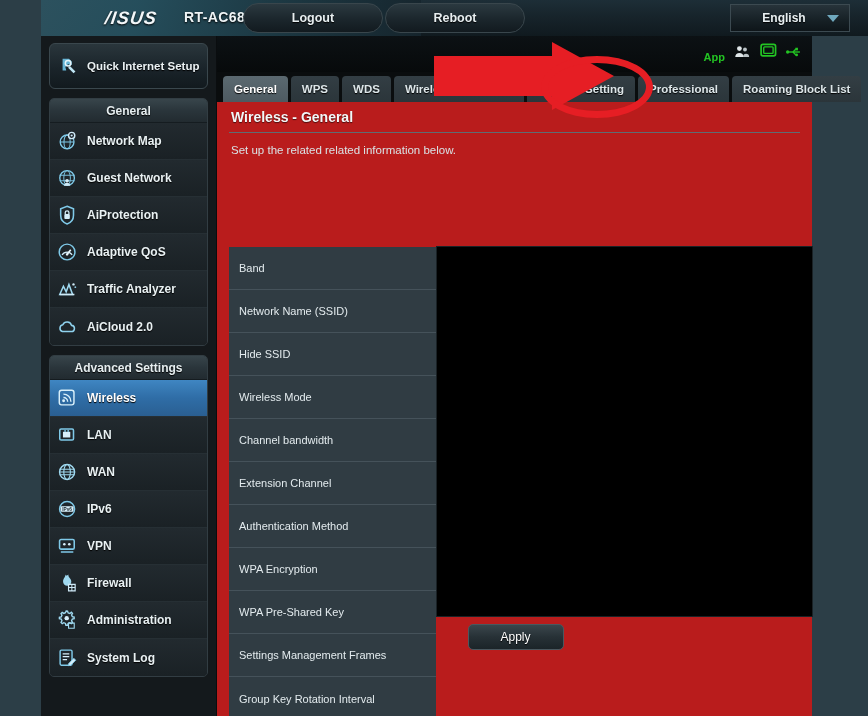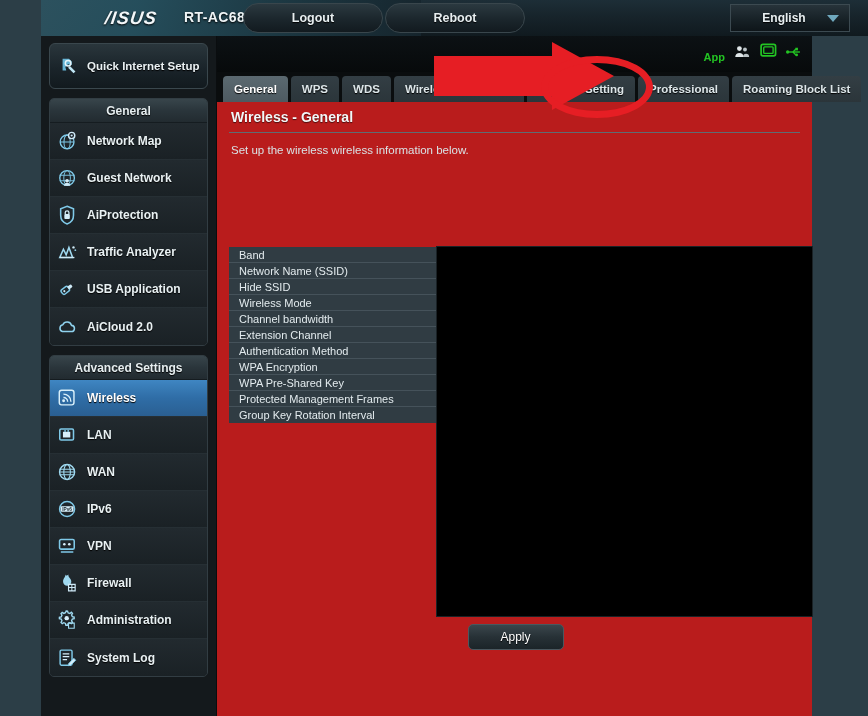"Set up the wireless wireless" div.panel-desc { text: wireless wireless -> related related }
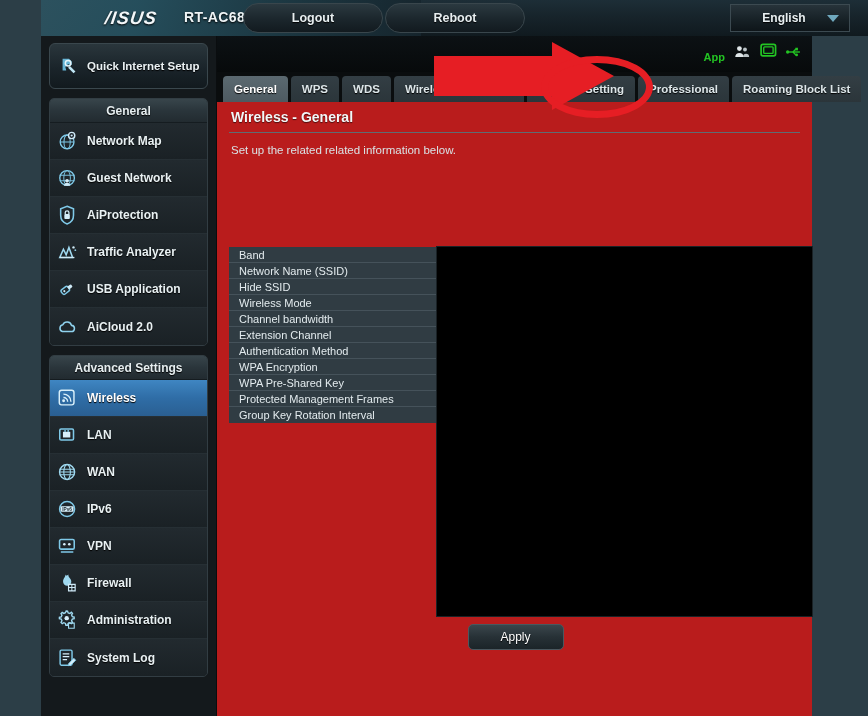"Adaptive QoS" div.nav-item { html: none -> <div> <span> <svg> <circle></circle> <path></path> <line></line> <circle></circle> </svg> </span> <span>Adaptive QoS</span> </div> }
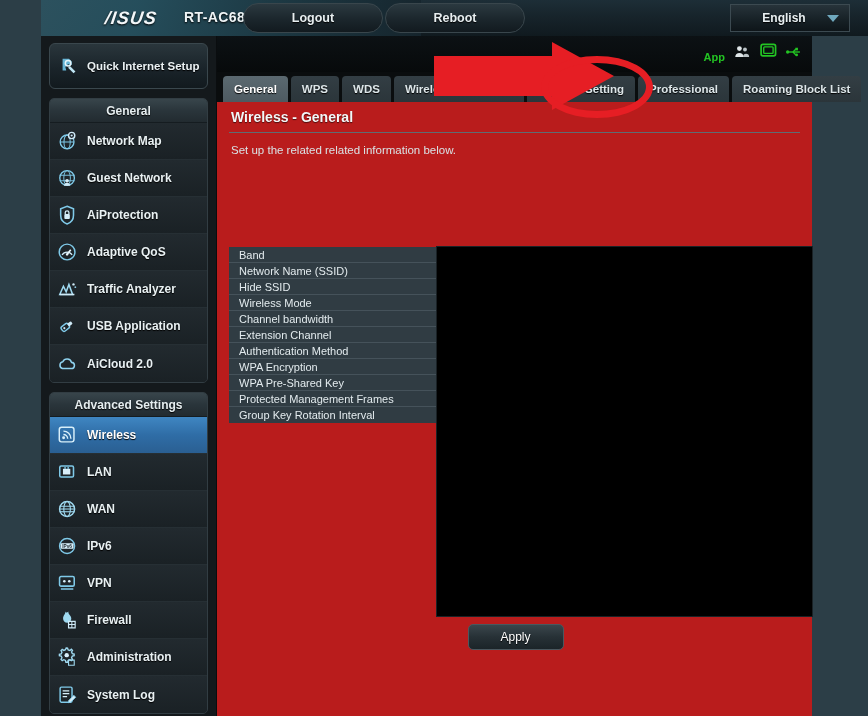"Band" .frow { height: 16px -> 43px }
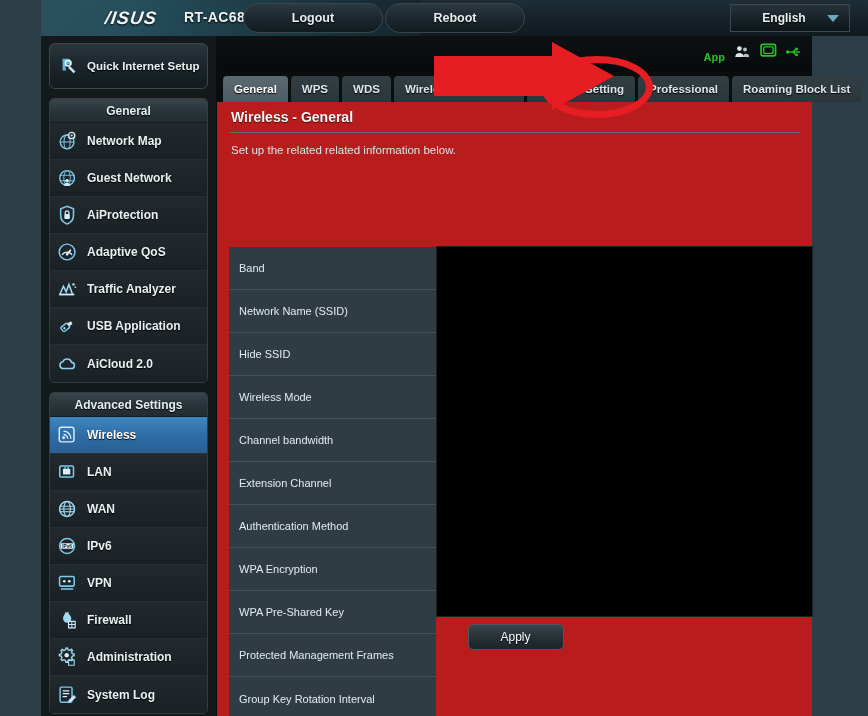"USB Application" div.nav-item { html: <div> <span> <svg> <g> <rect></rect> <rect></rect> <circle></circle> </g> </svg> </span> <span>USB Application</span> </div> -> none }
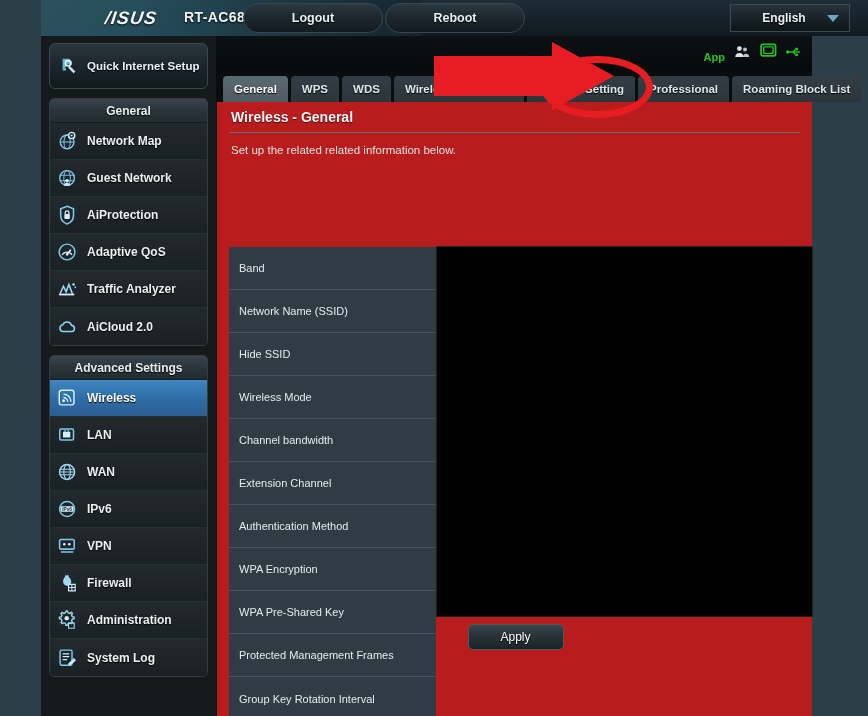"Protected Management Frames" span.flbl { text: Protected -> Settings }
